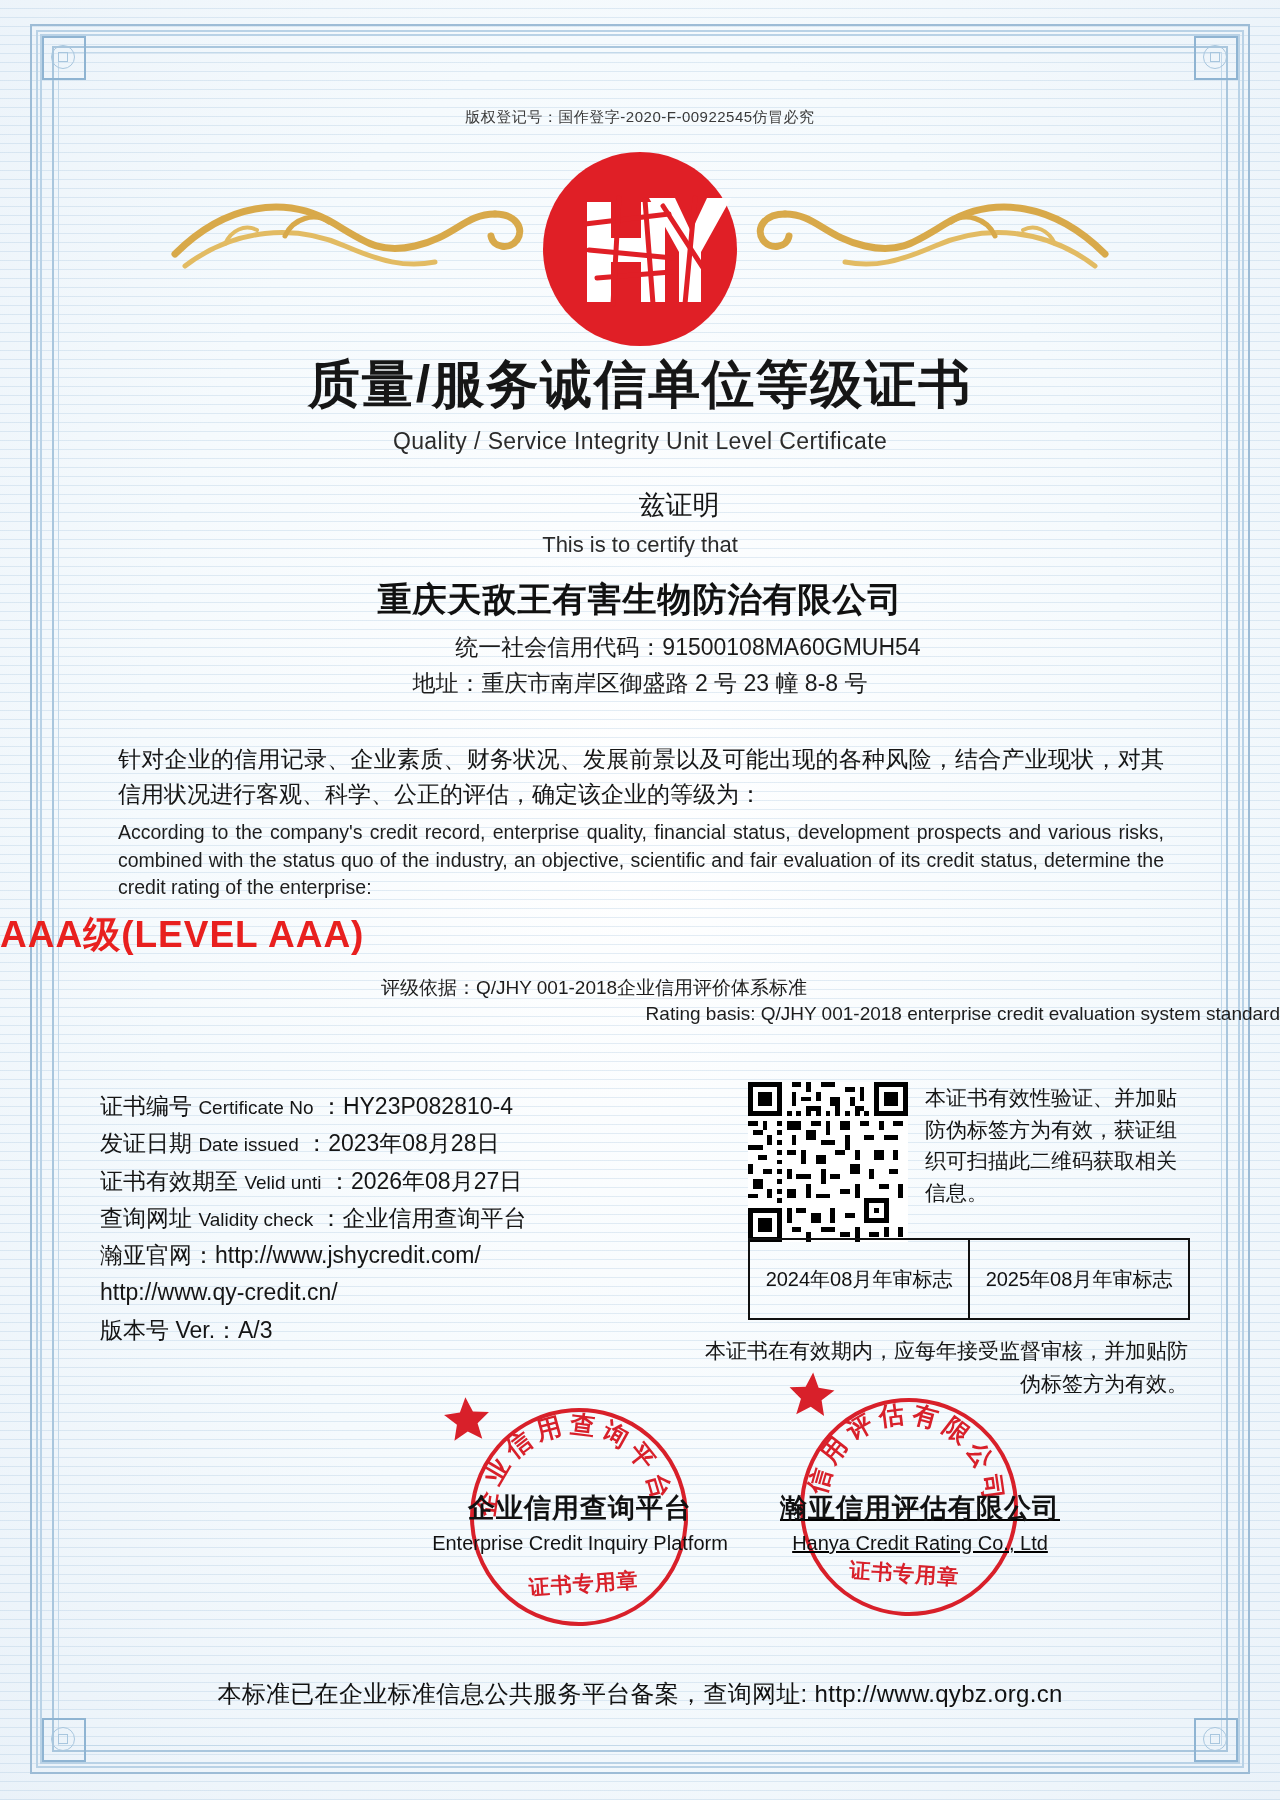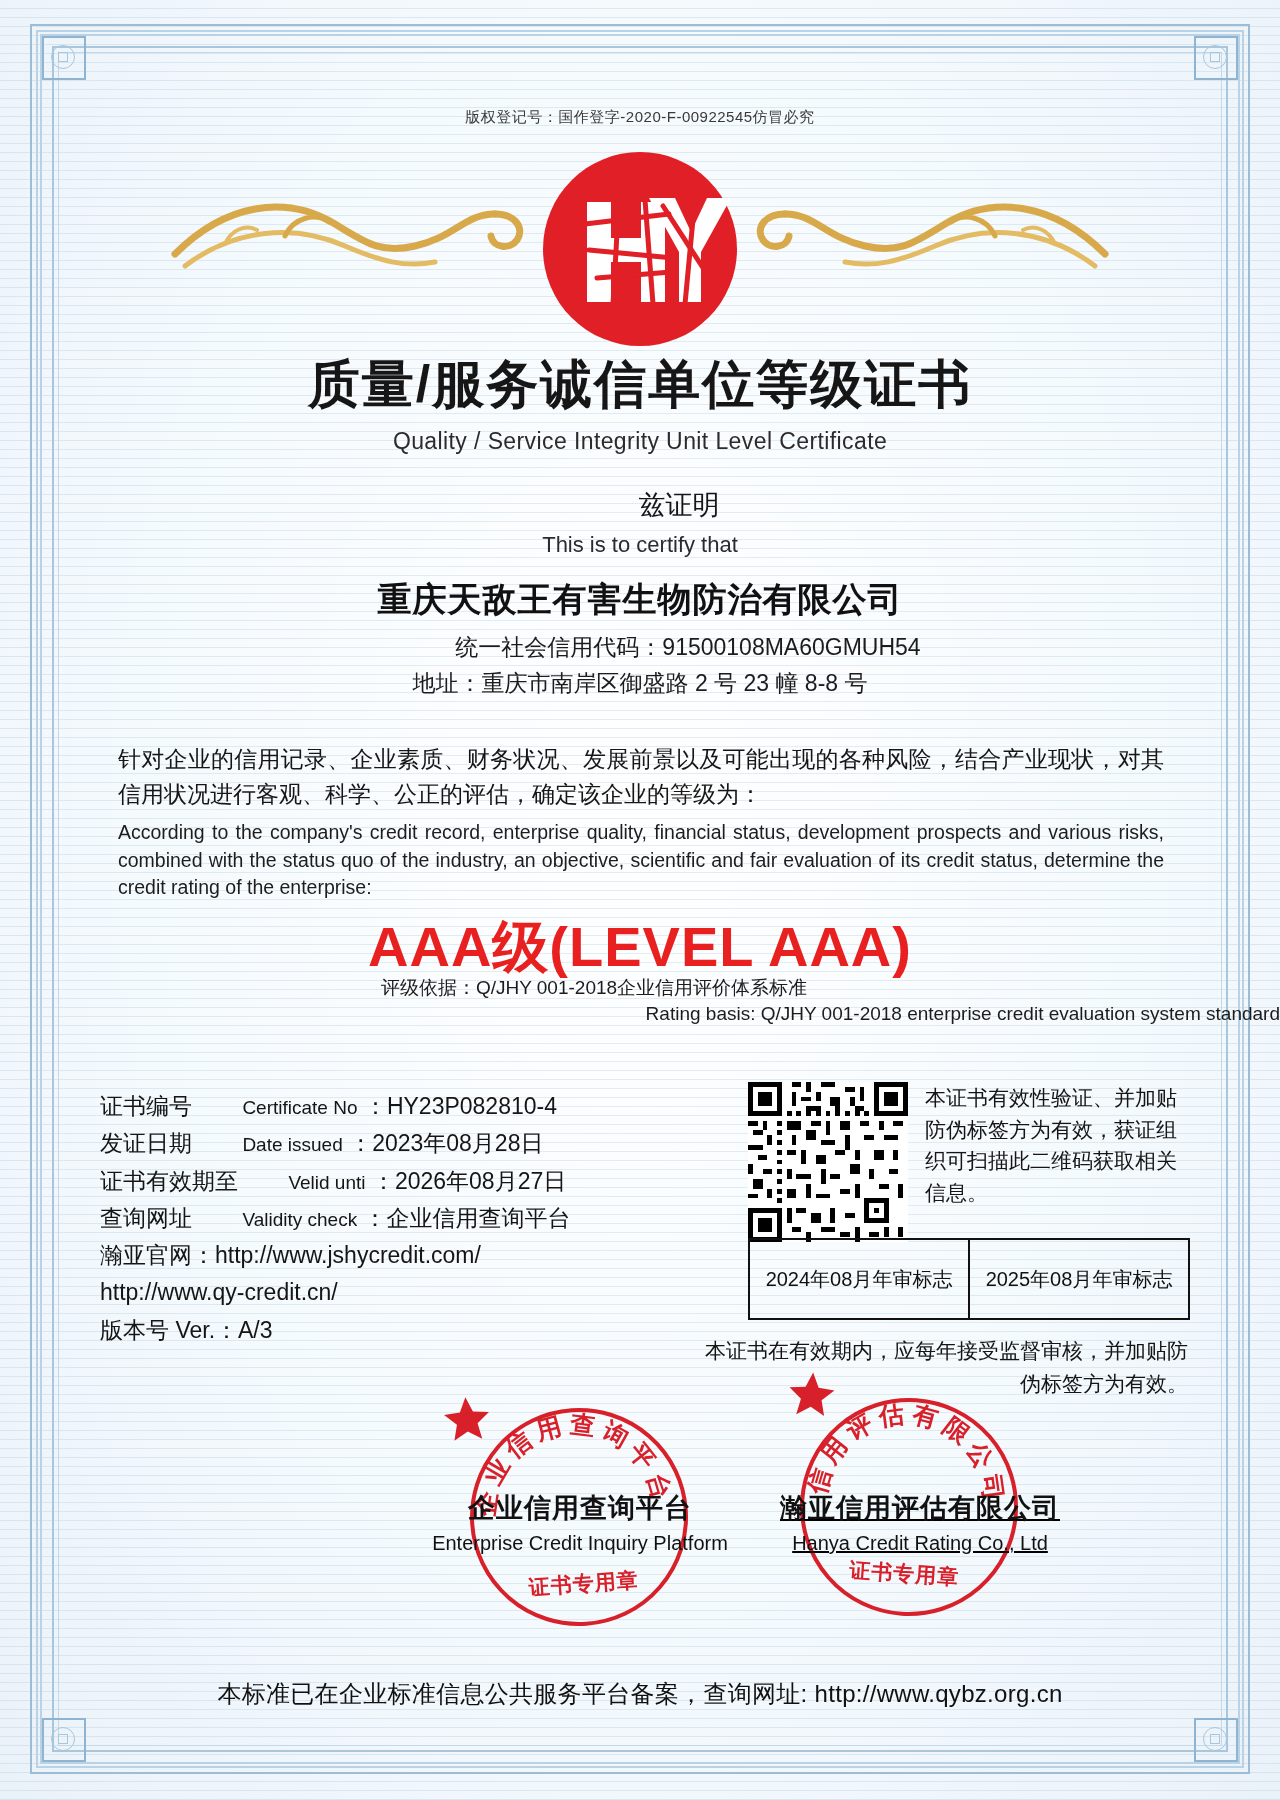"AAA级(LEVEL AAA)" .level { font-size: 56px -> 37px; text-align: center -> left }
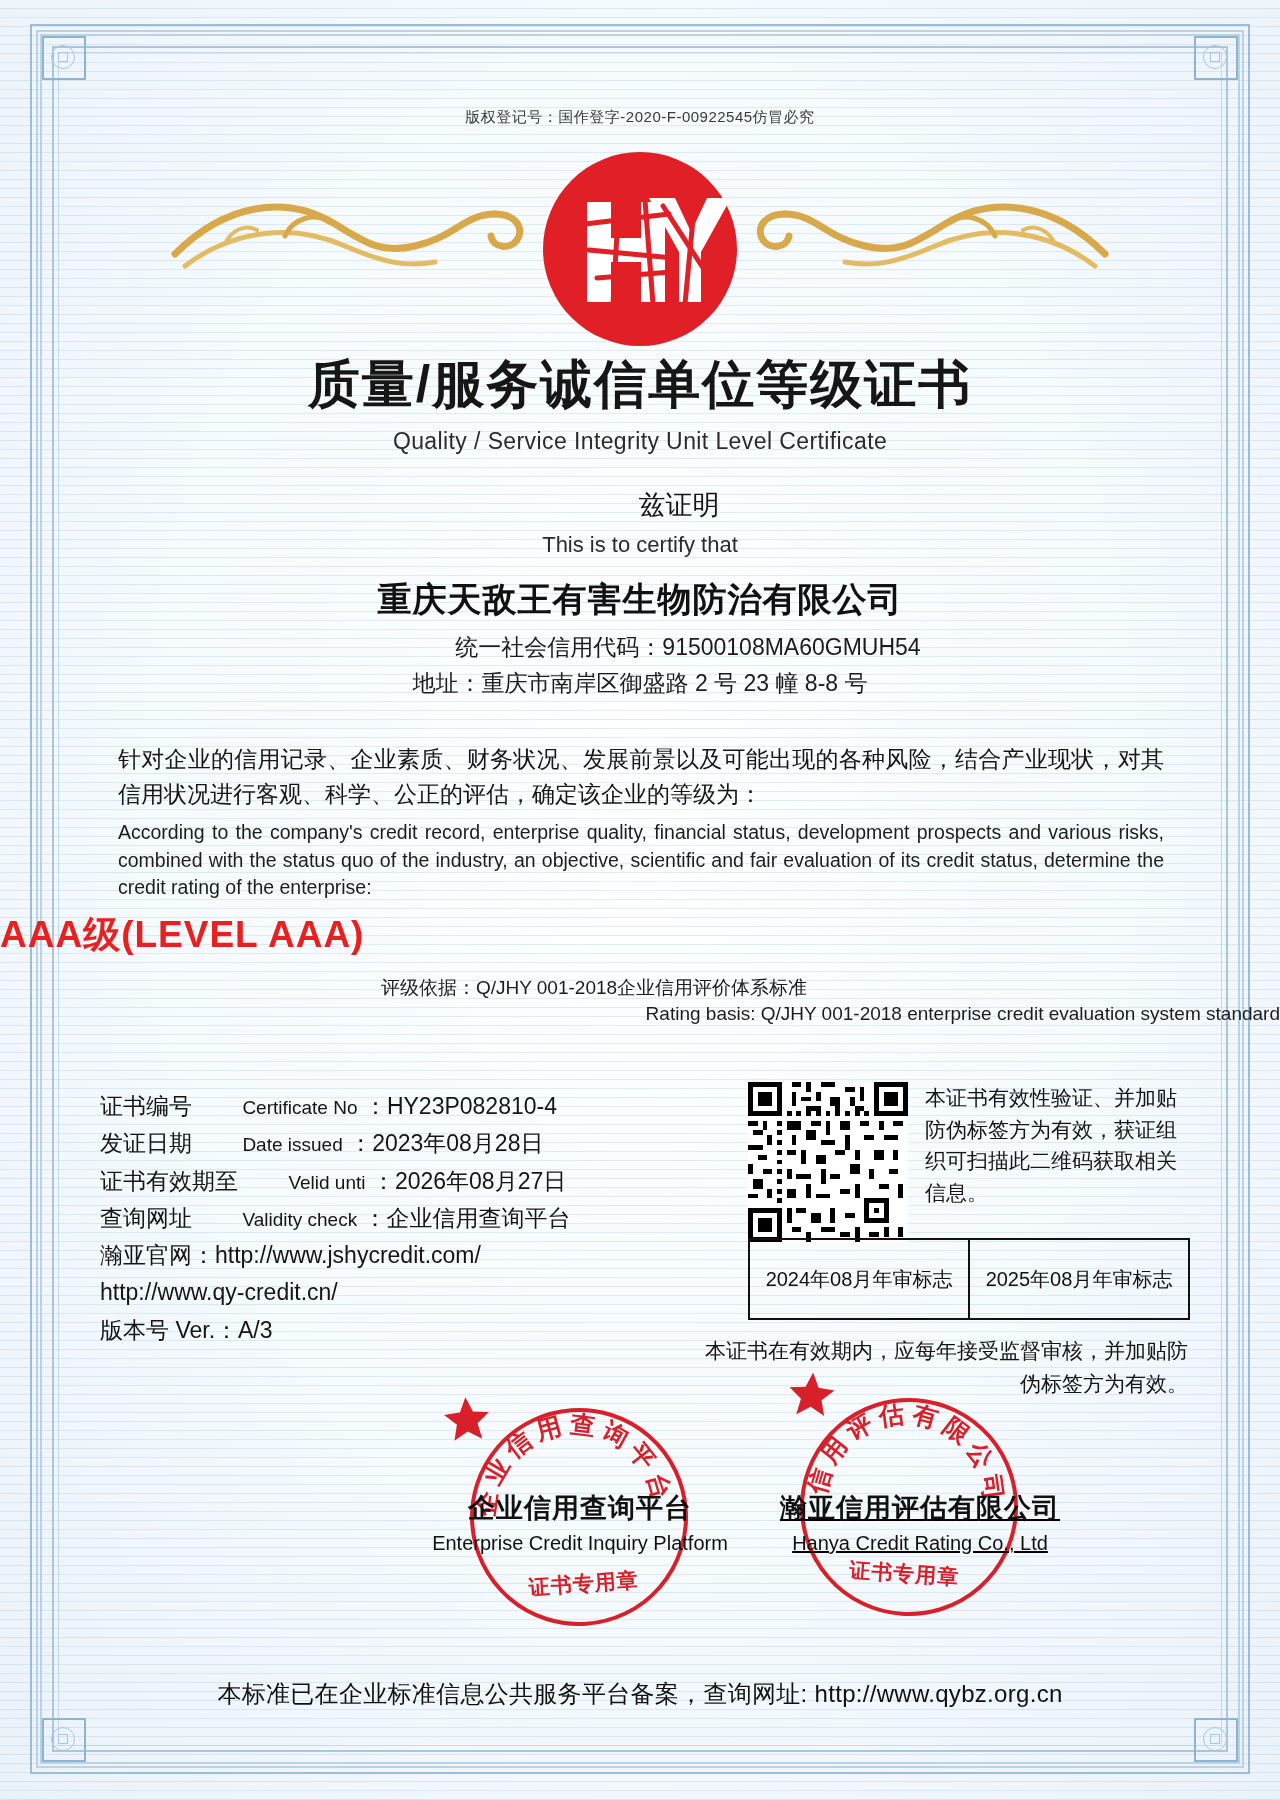"Certificate No" .info .lbl-en { margin-left: 44px -> none }
